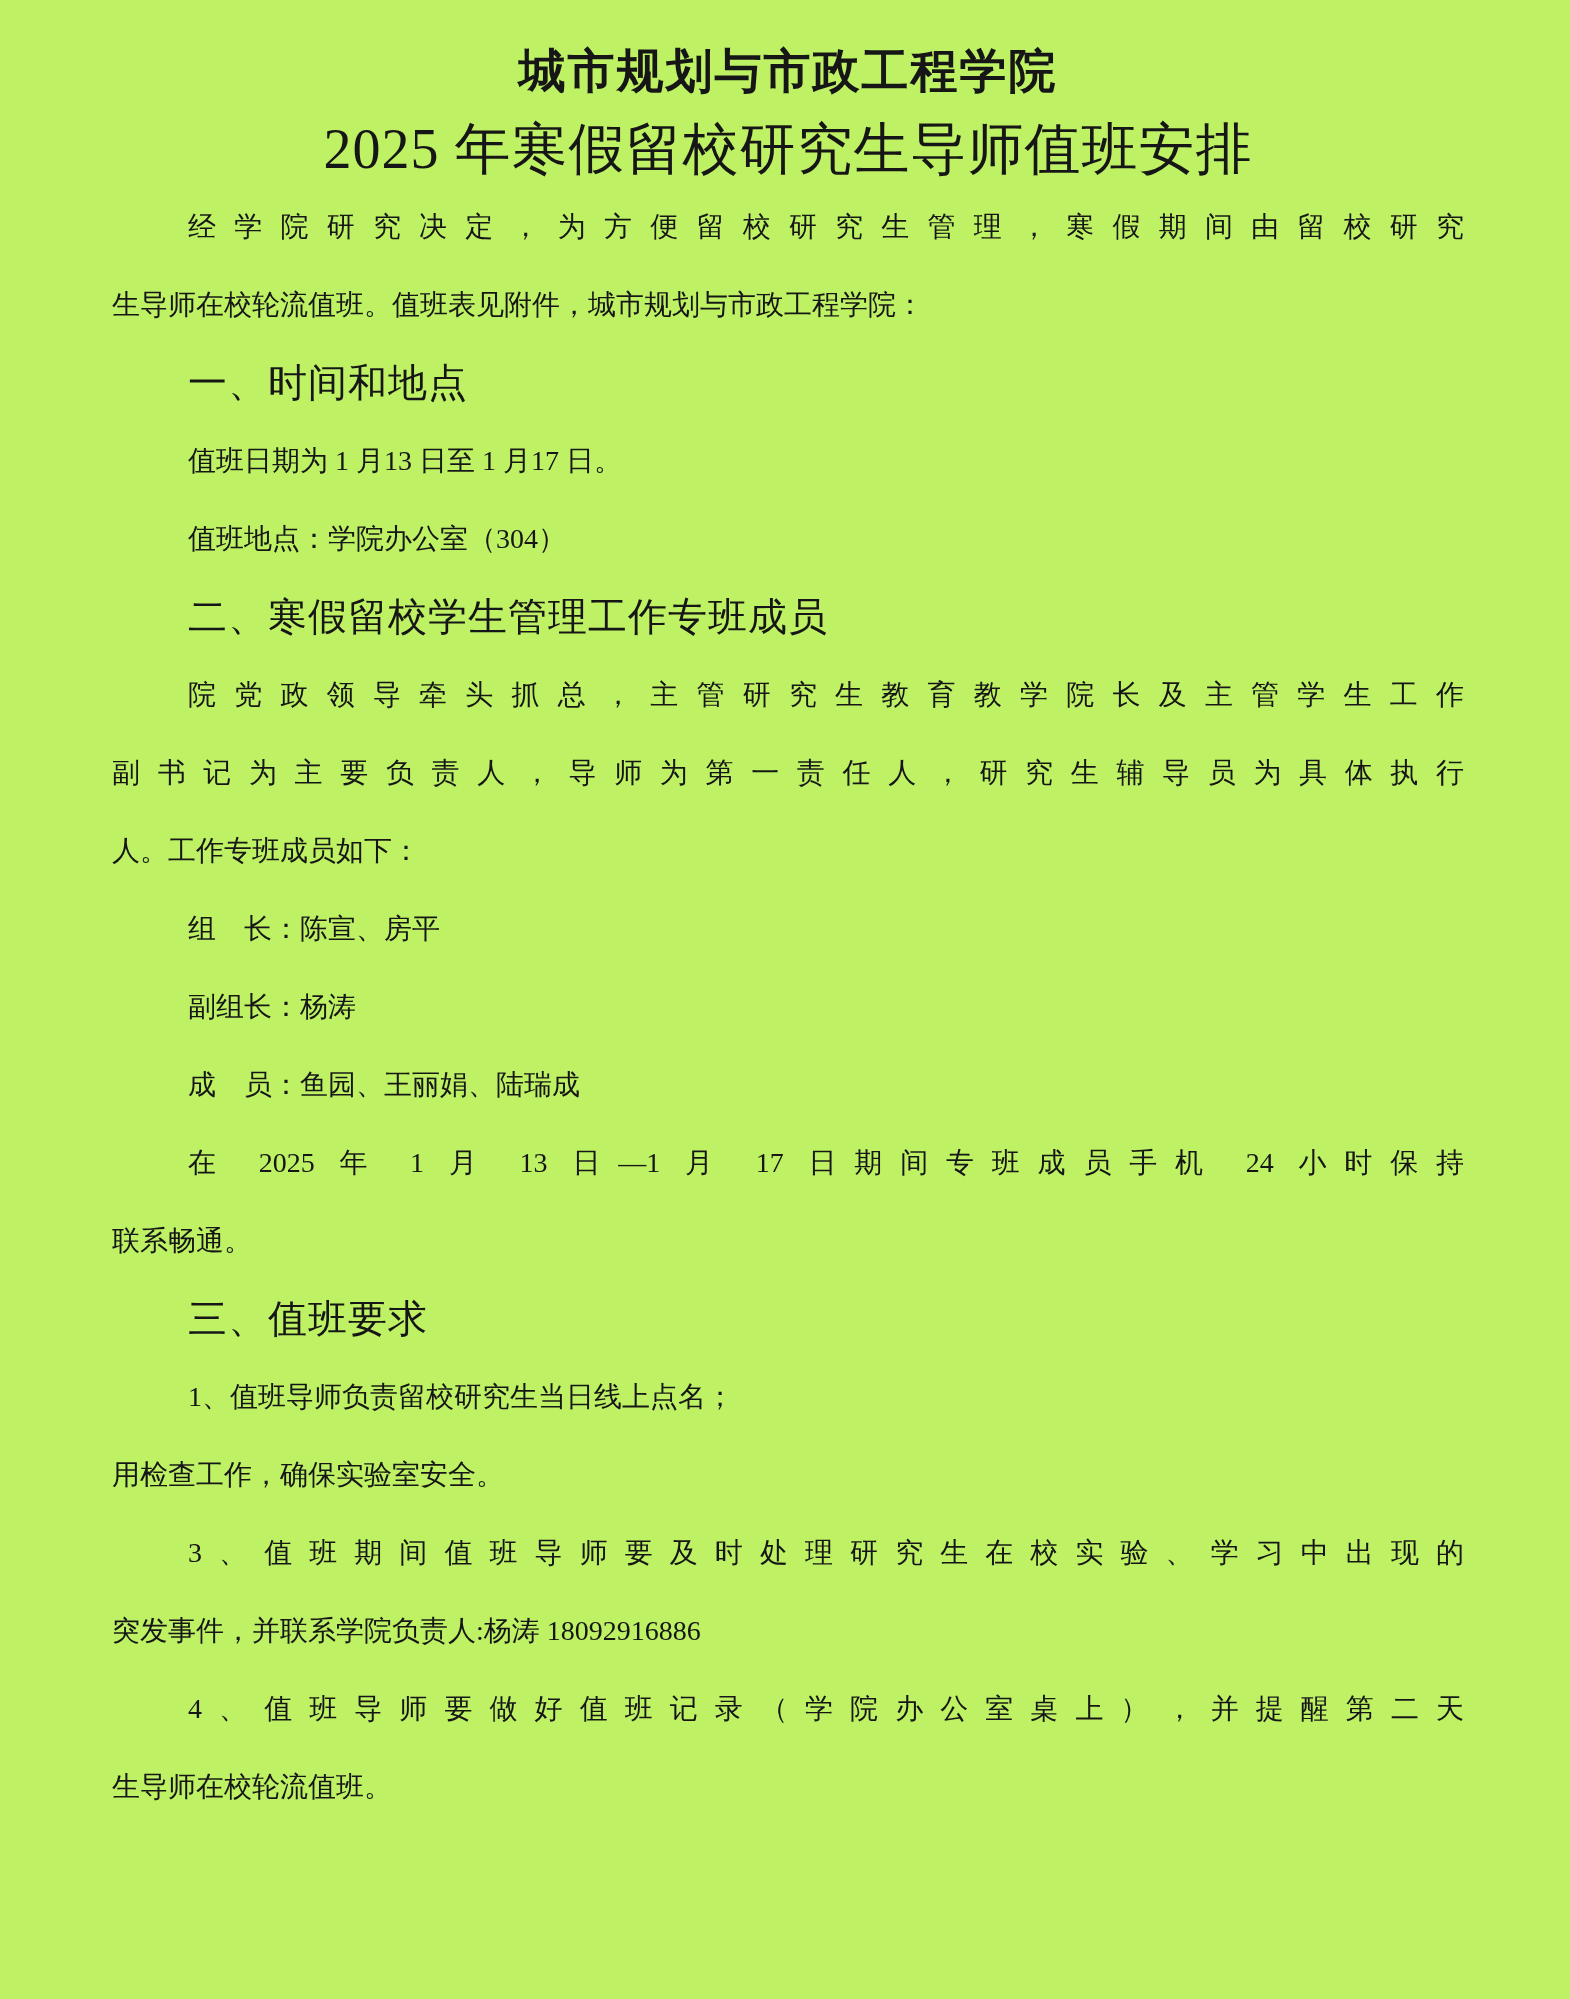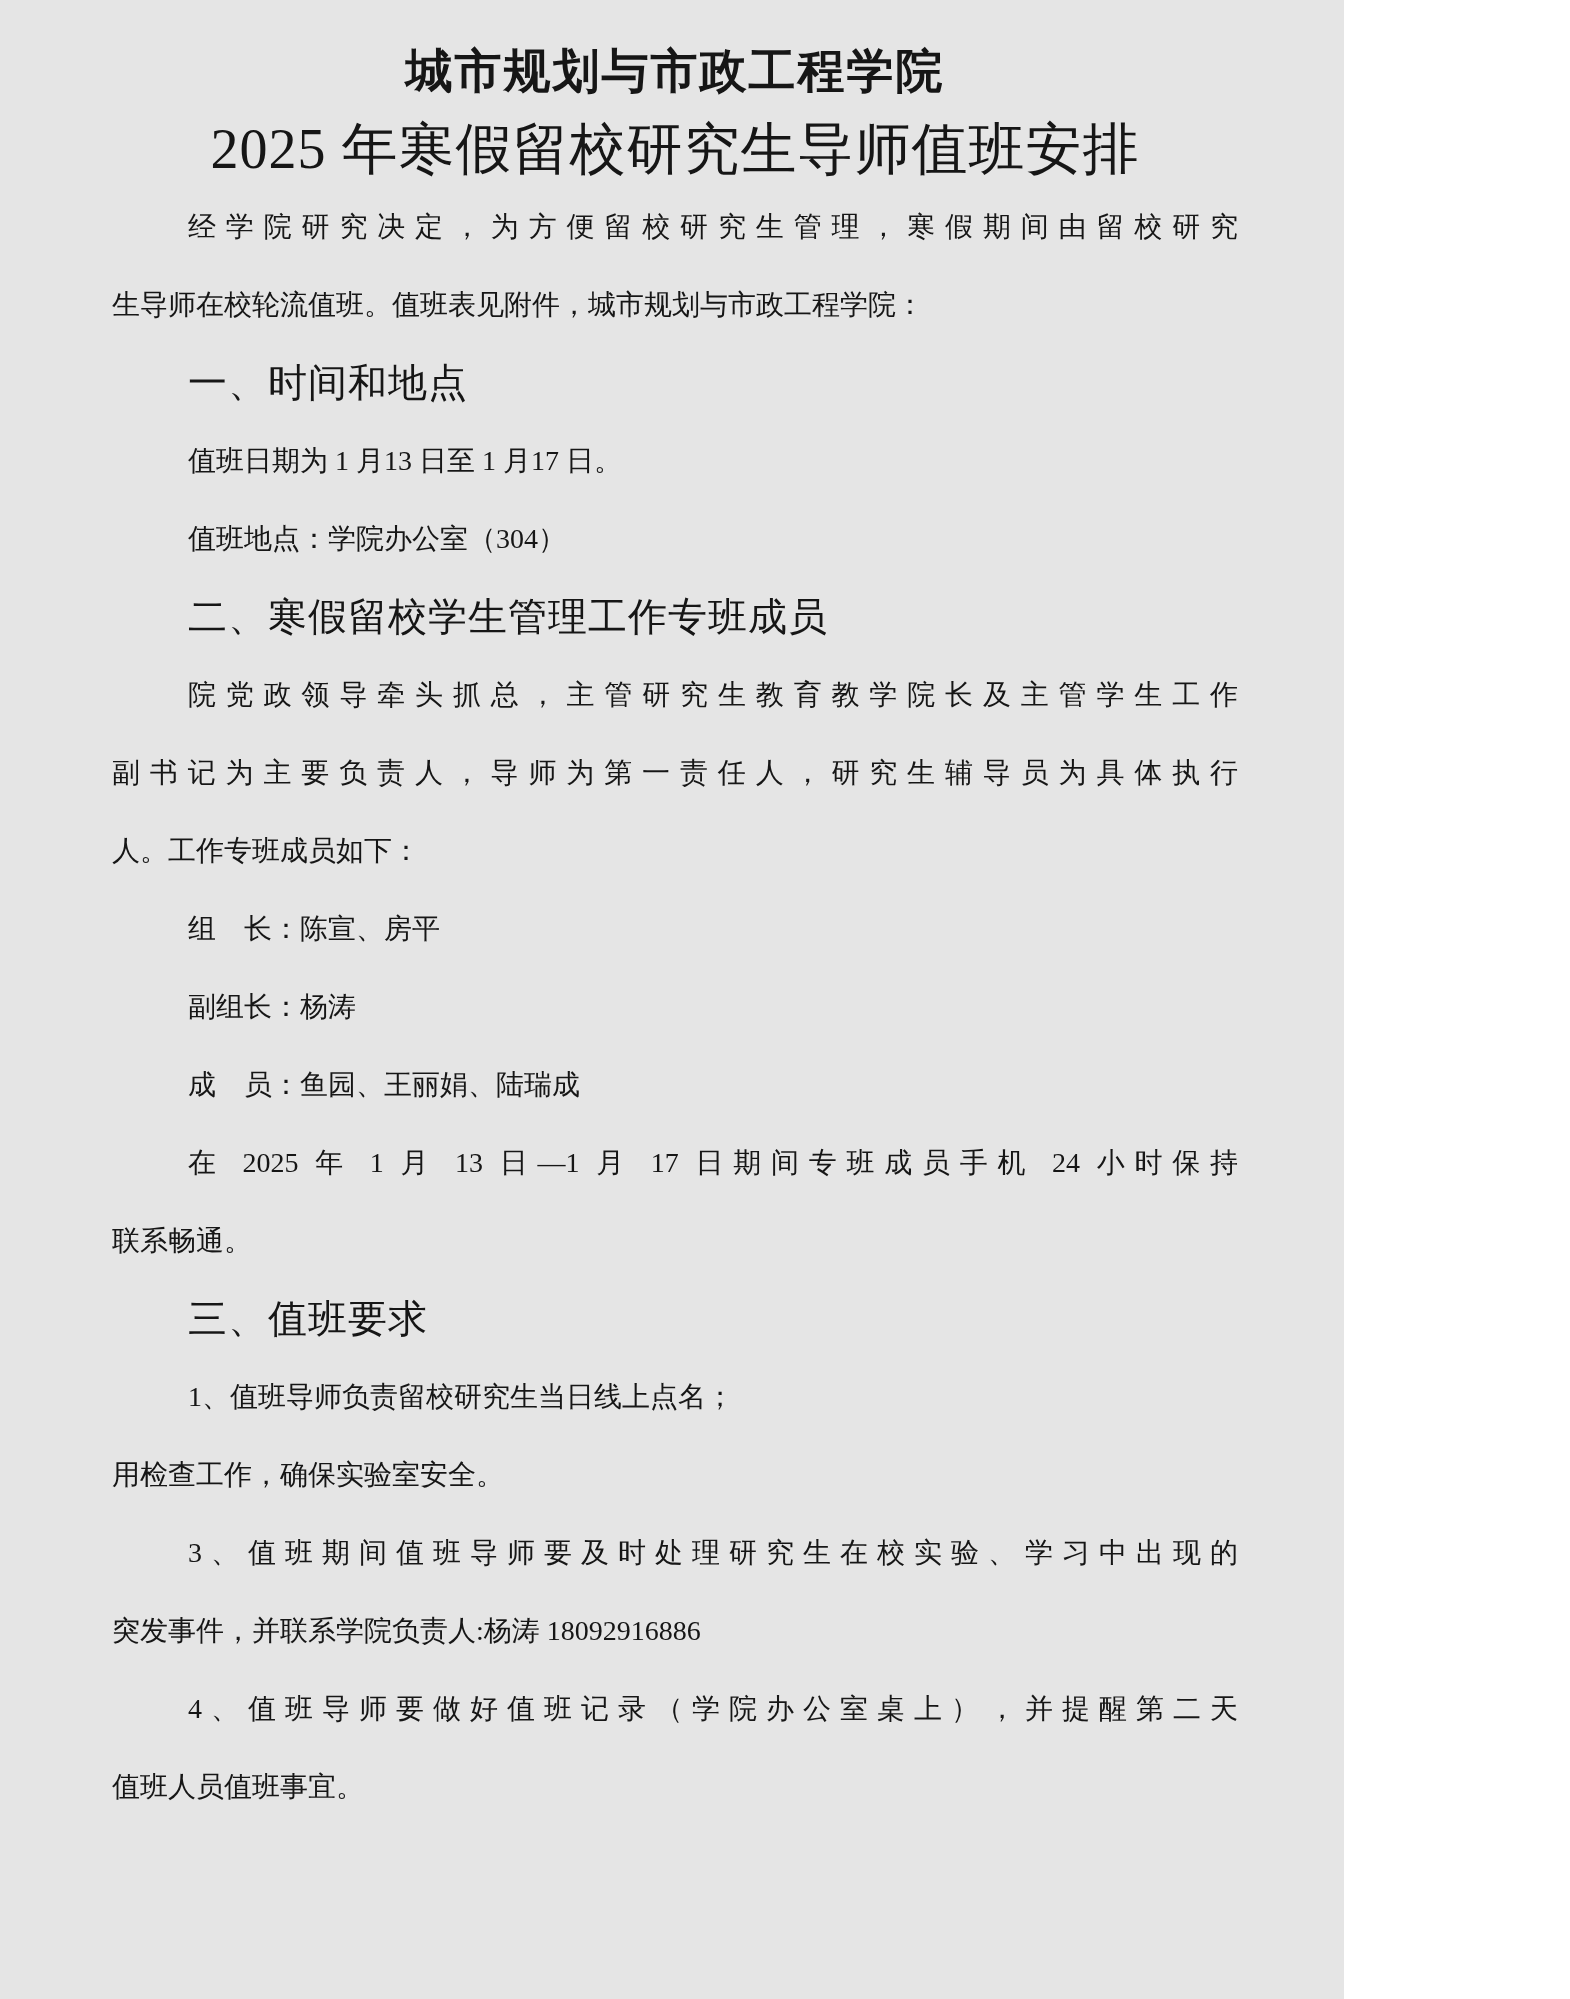"城市规划与市政工程学院" .page { background: #e5e5e5 -> #bef264; width: 1344px -> 1570px }
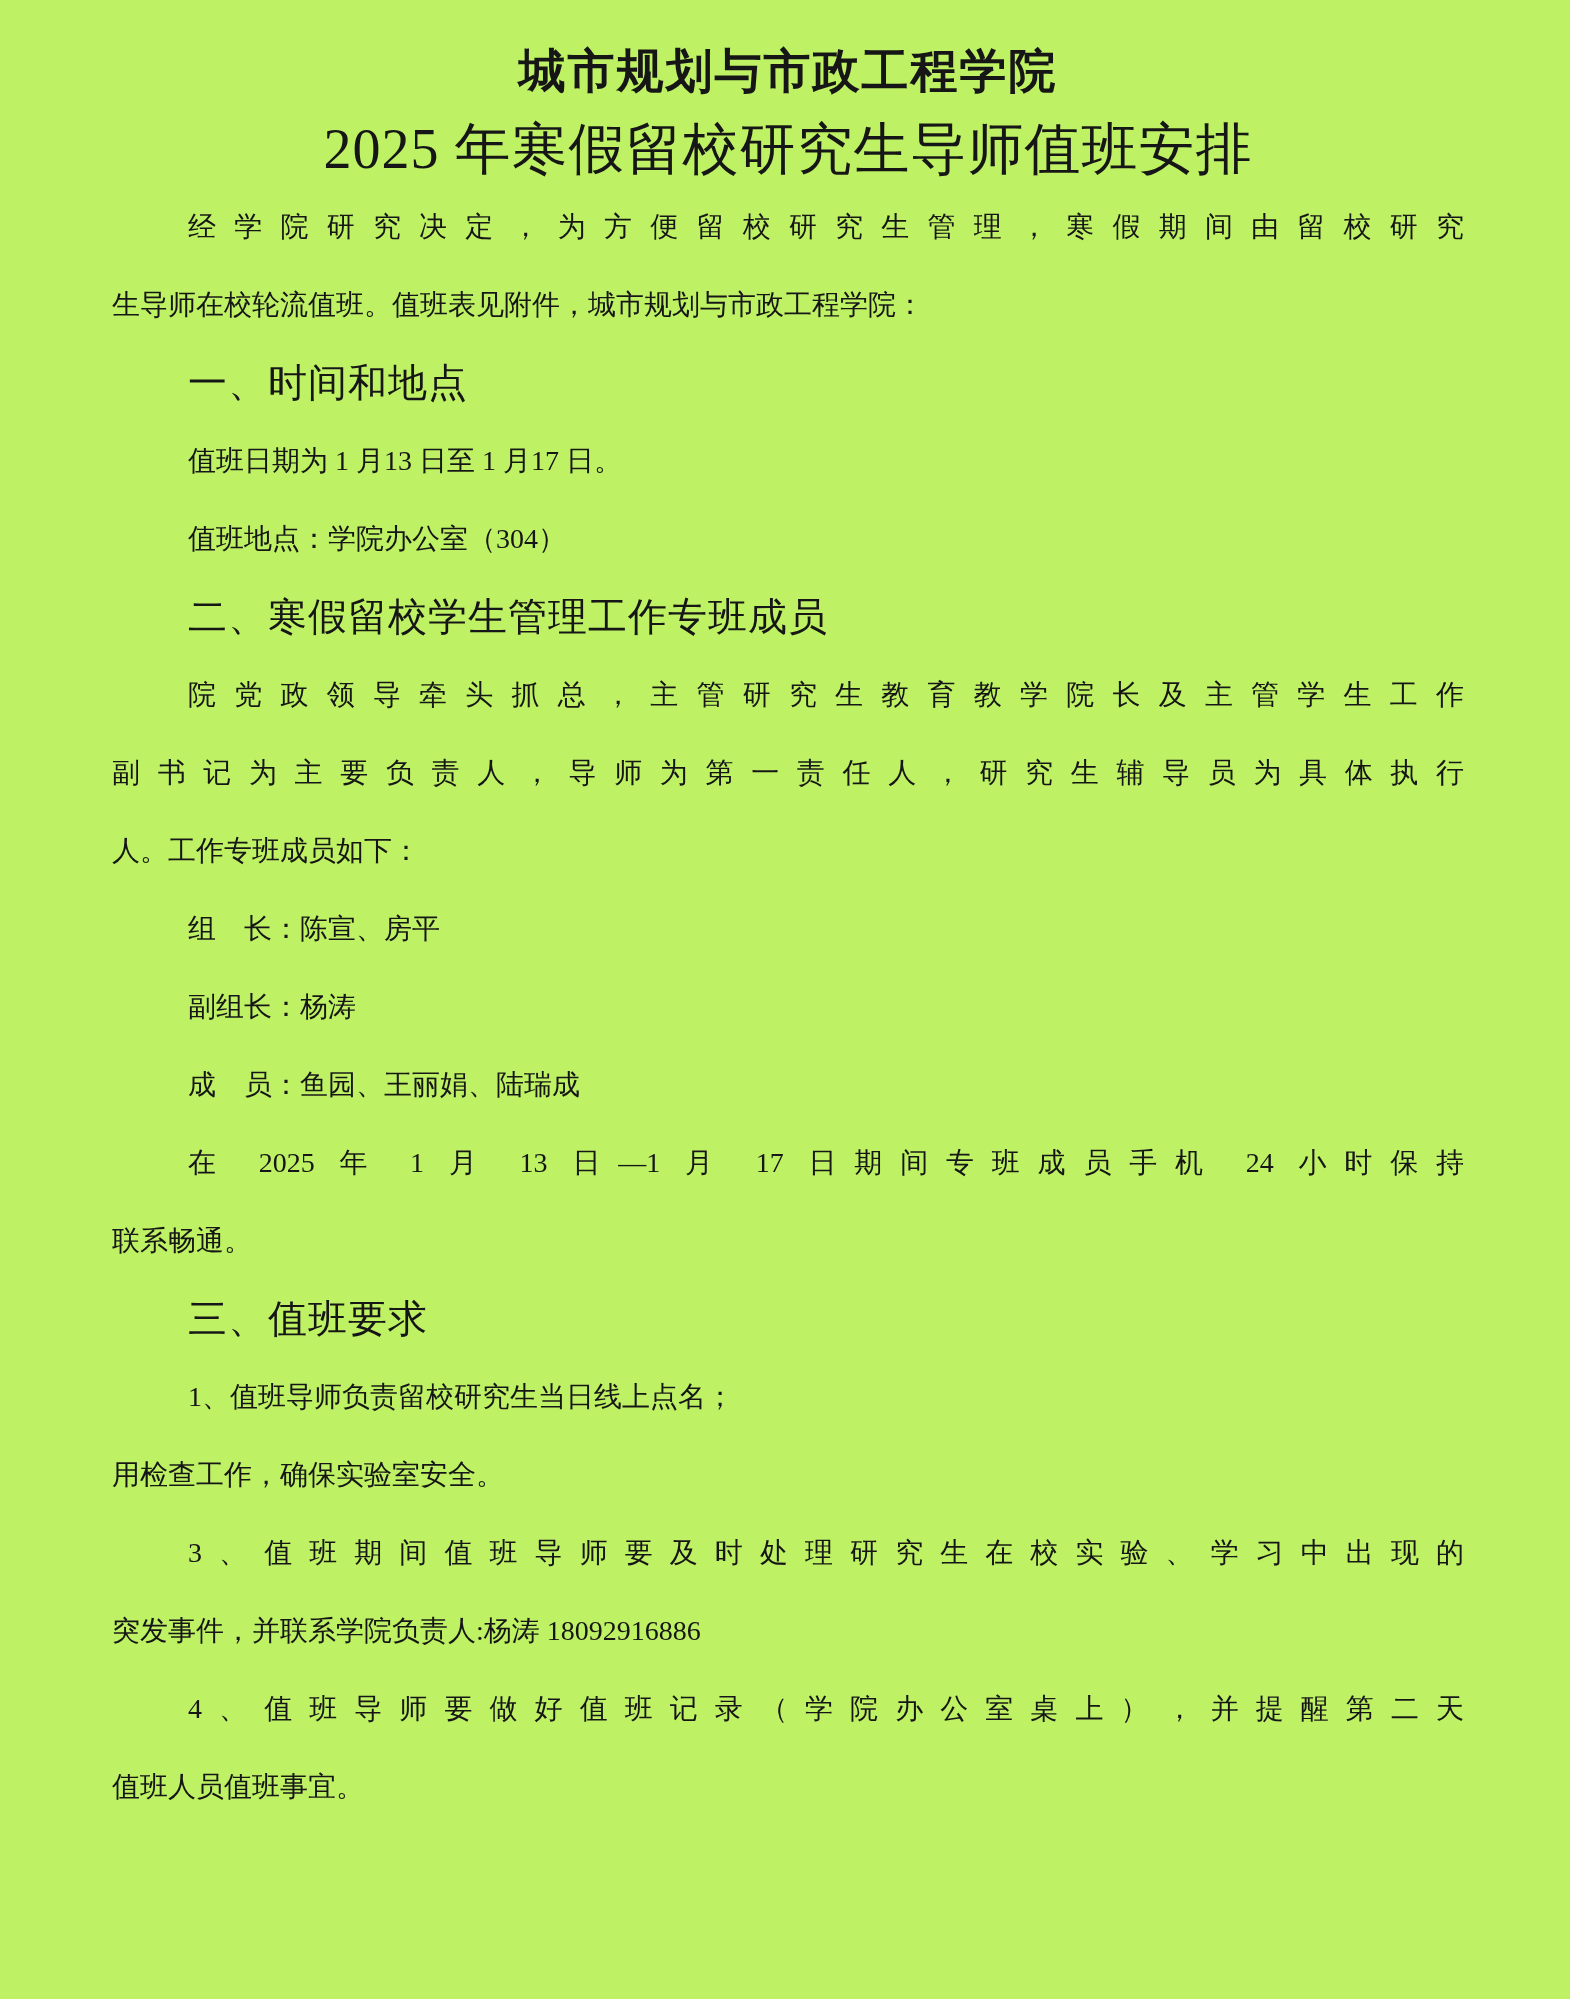"值班人员值班事宜。" div.line { text: 值班人员值班事宜 -> 生导师在校轮流值班 }
